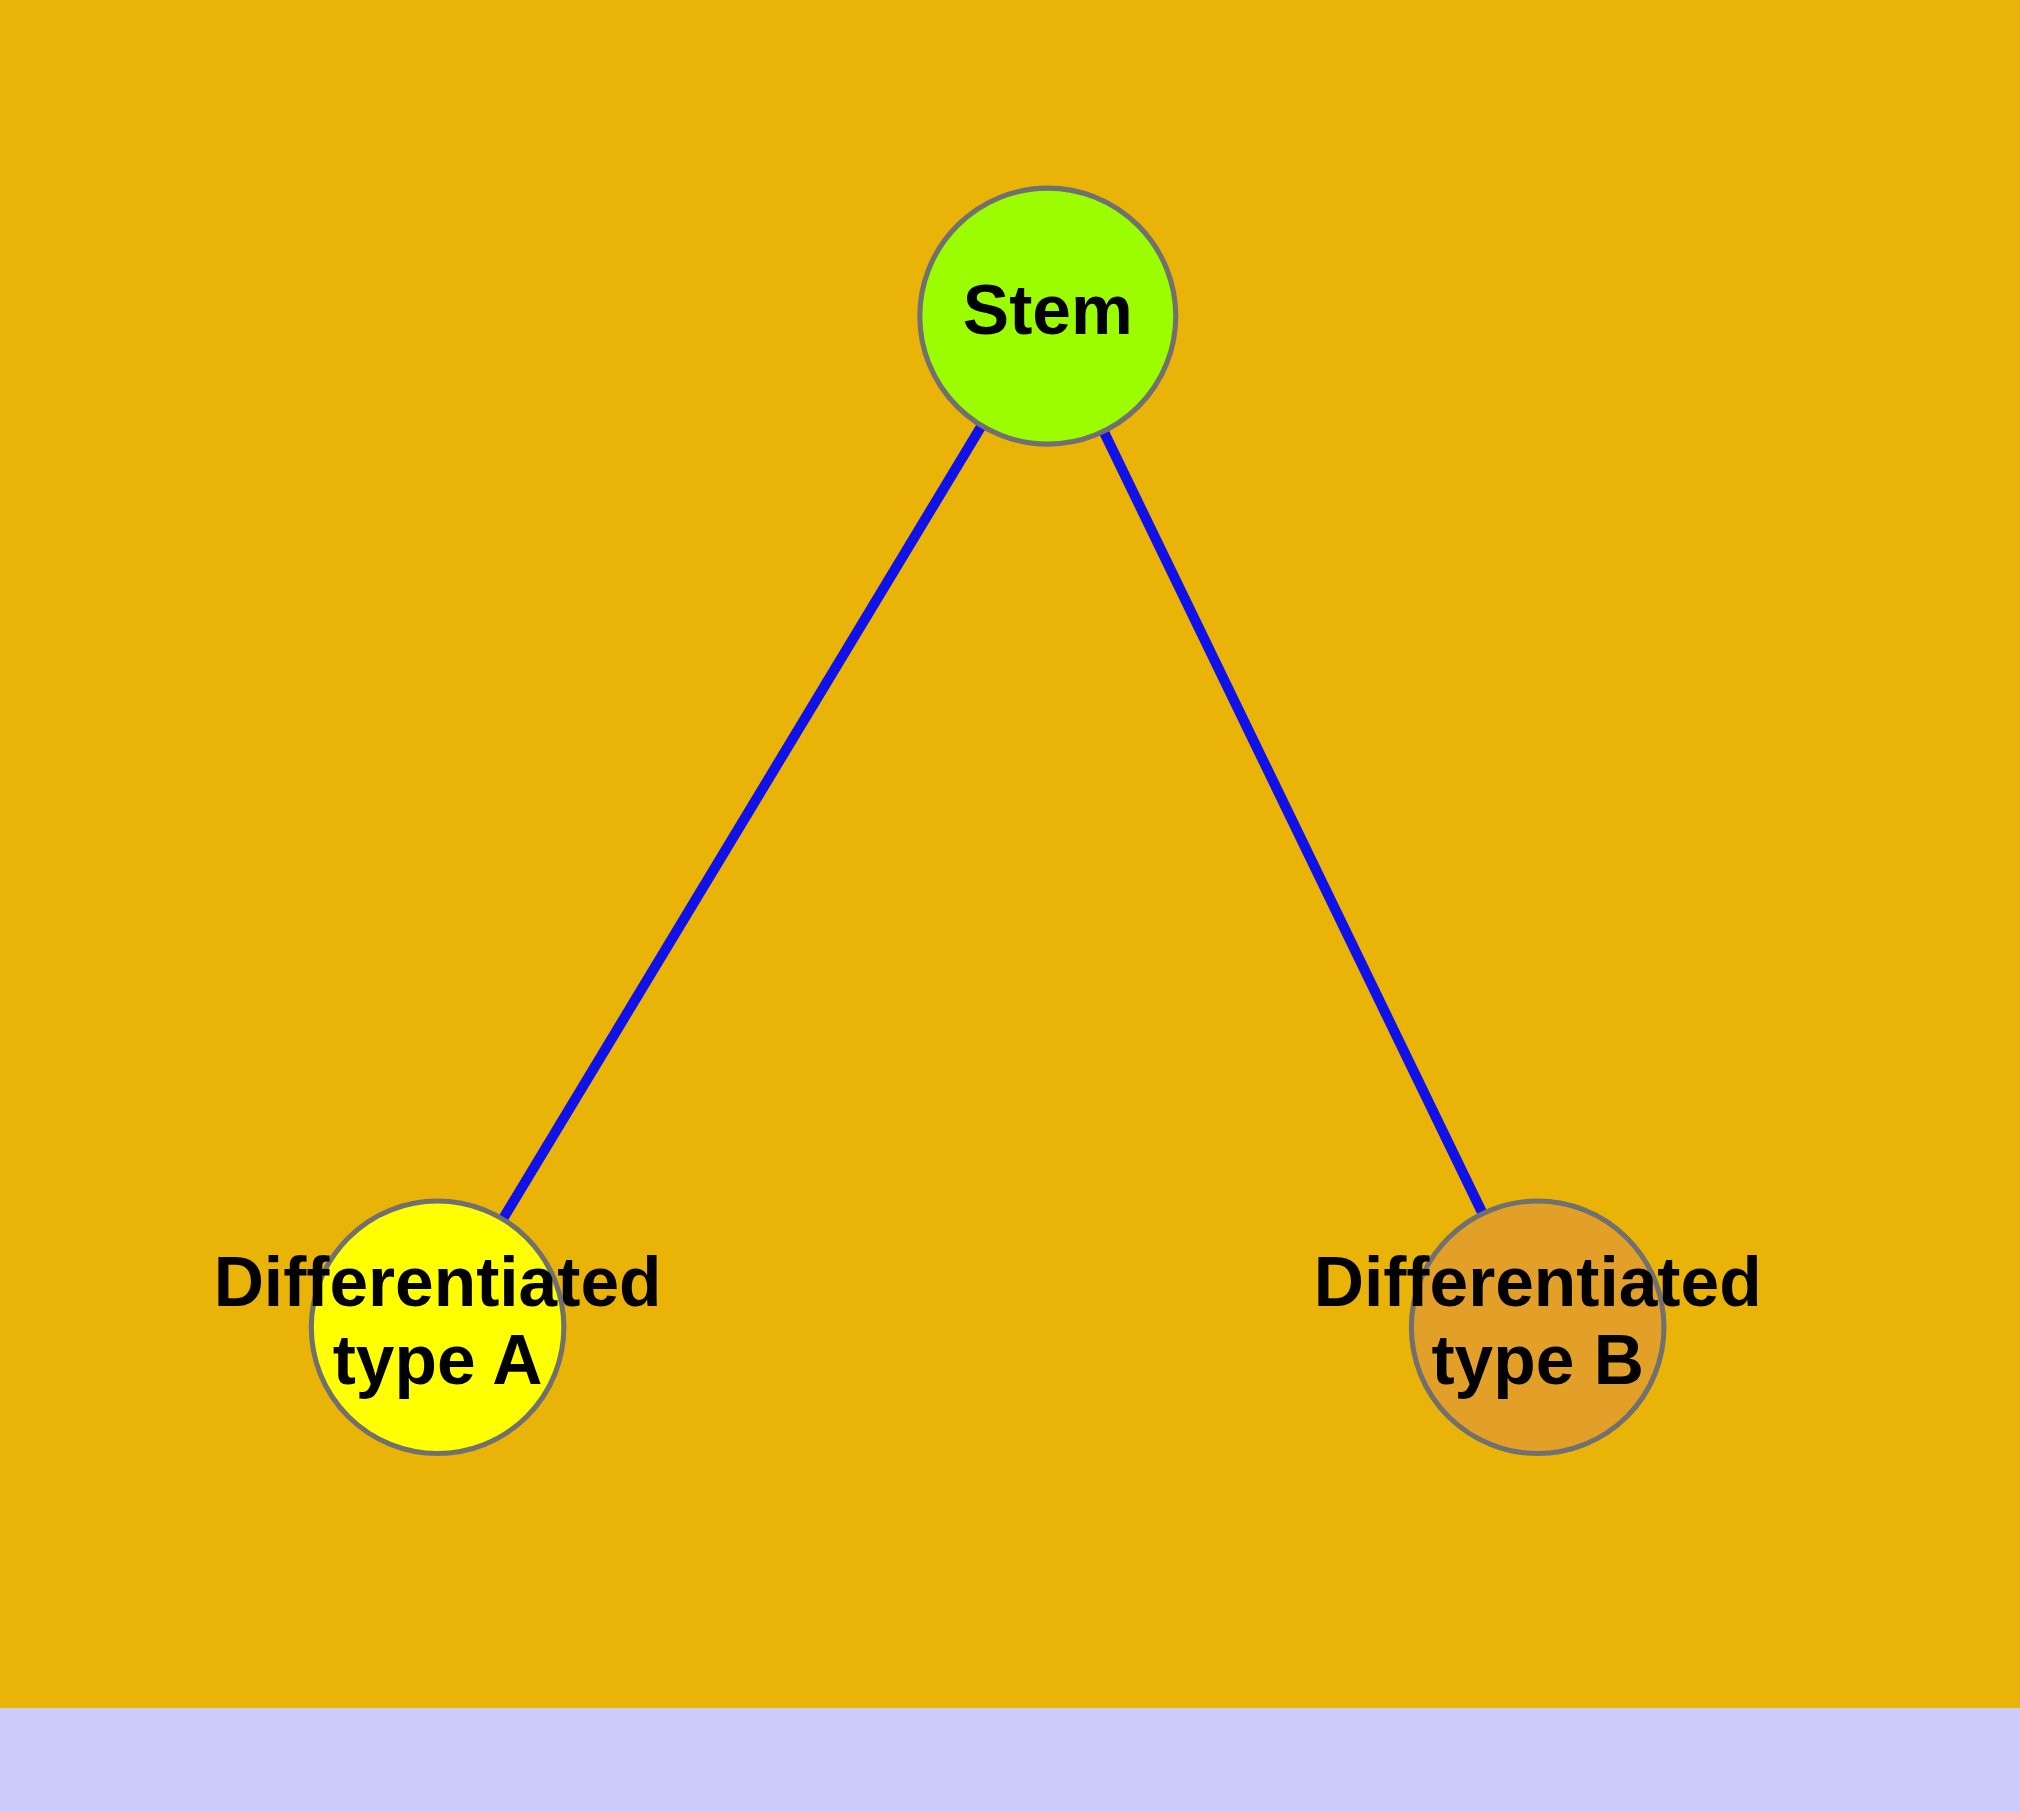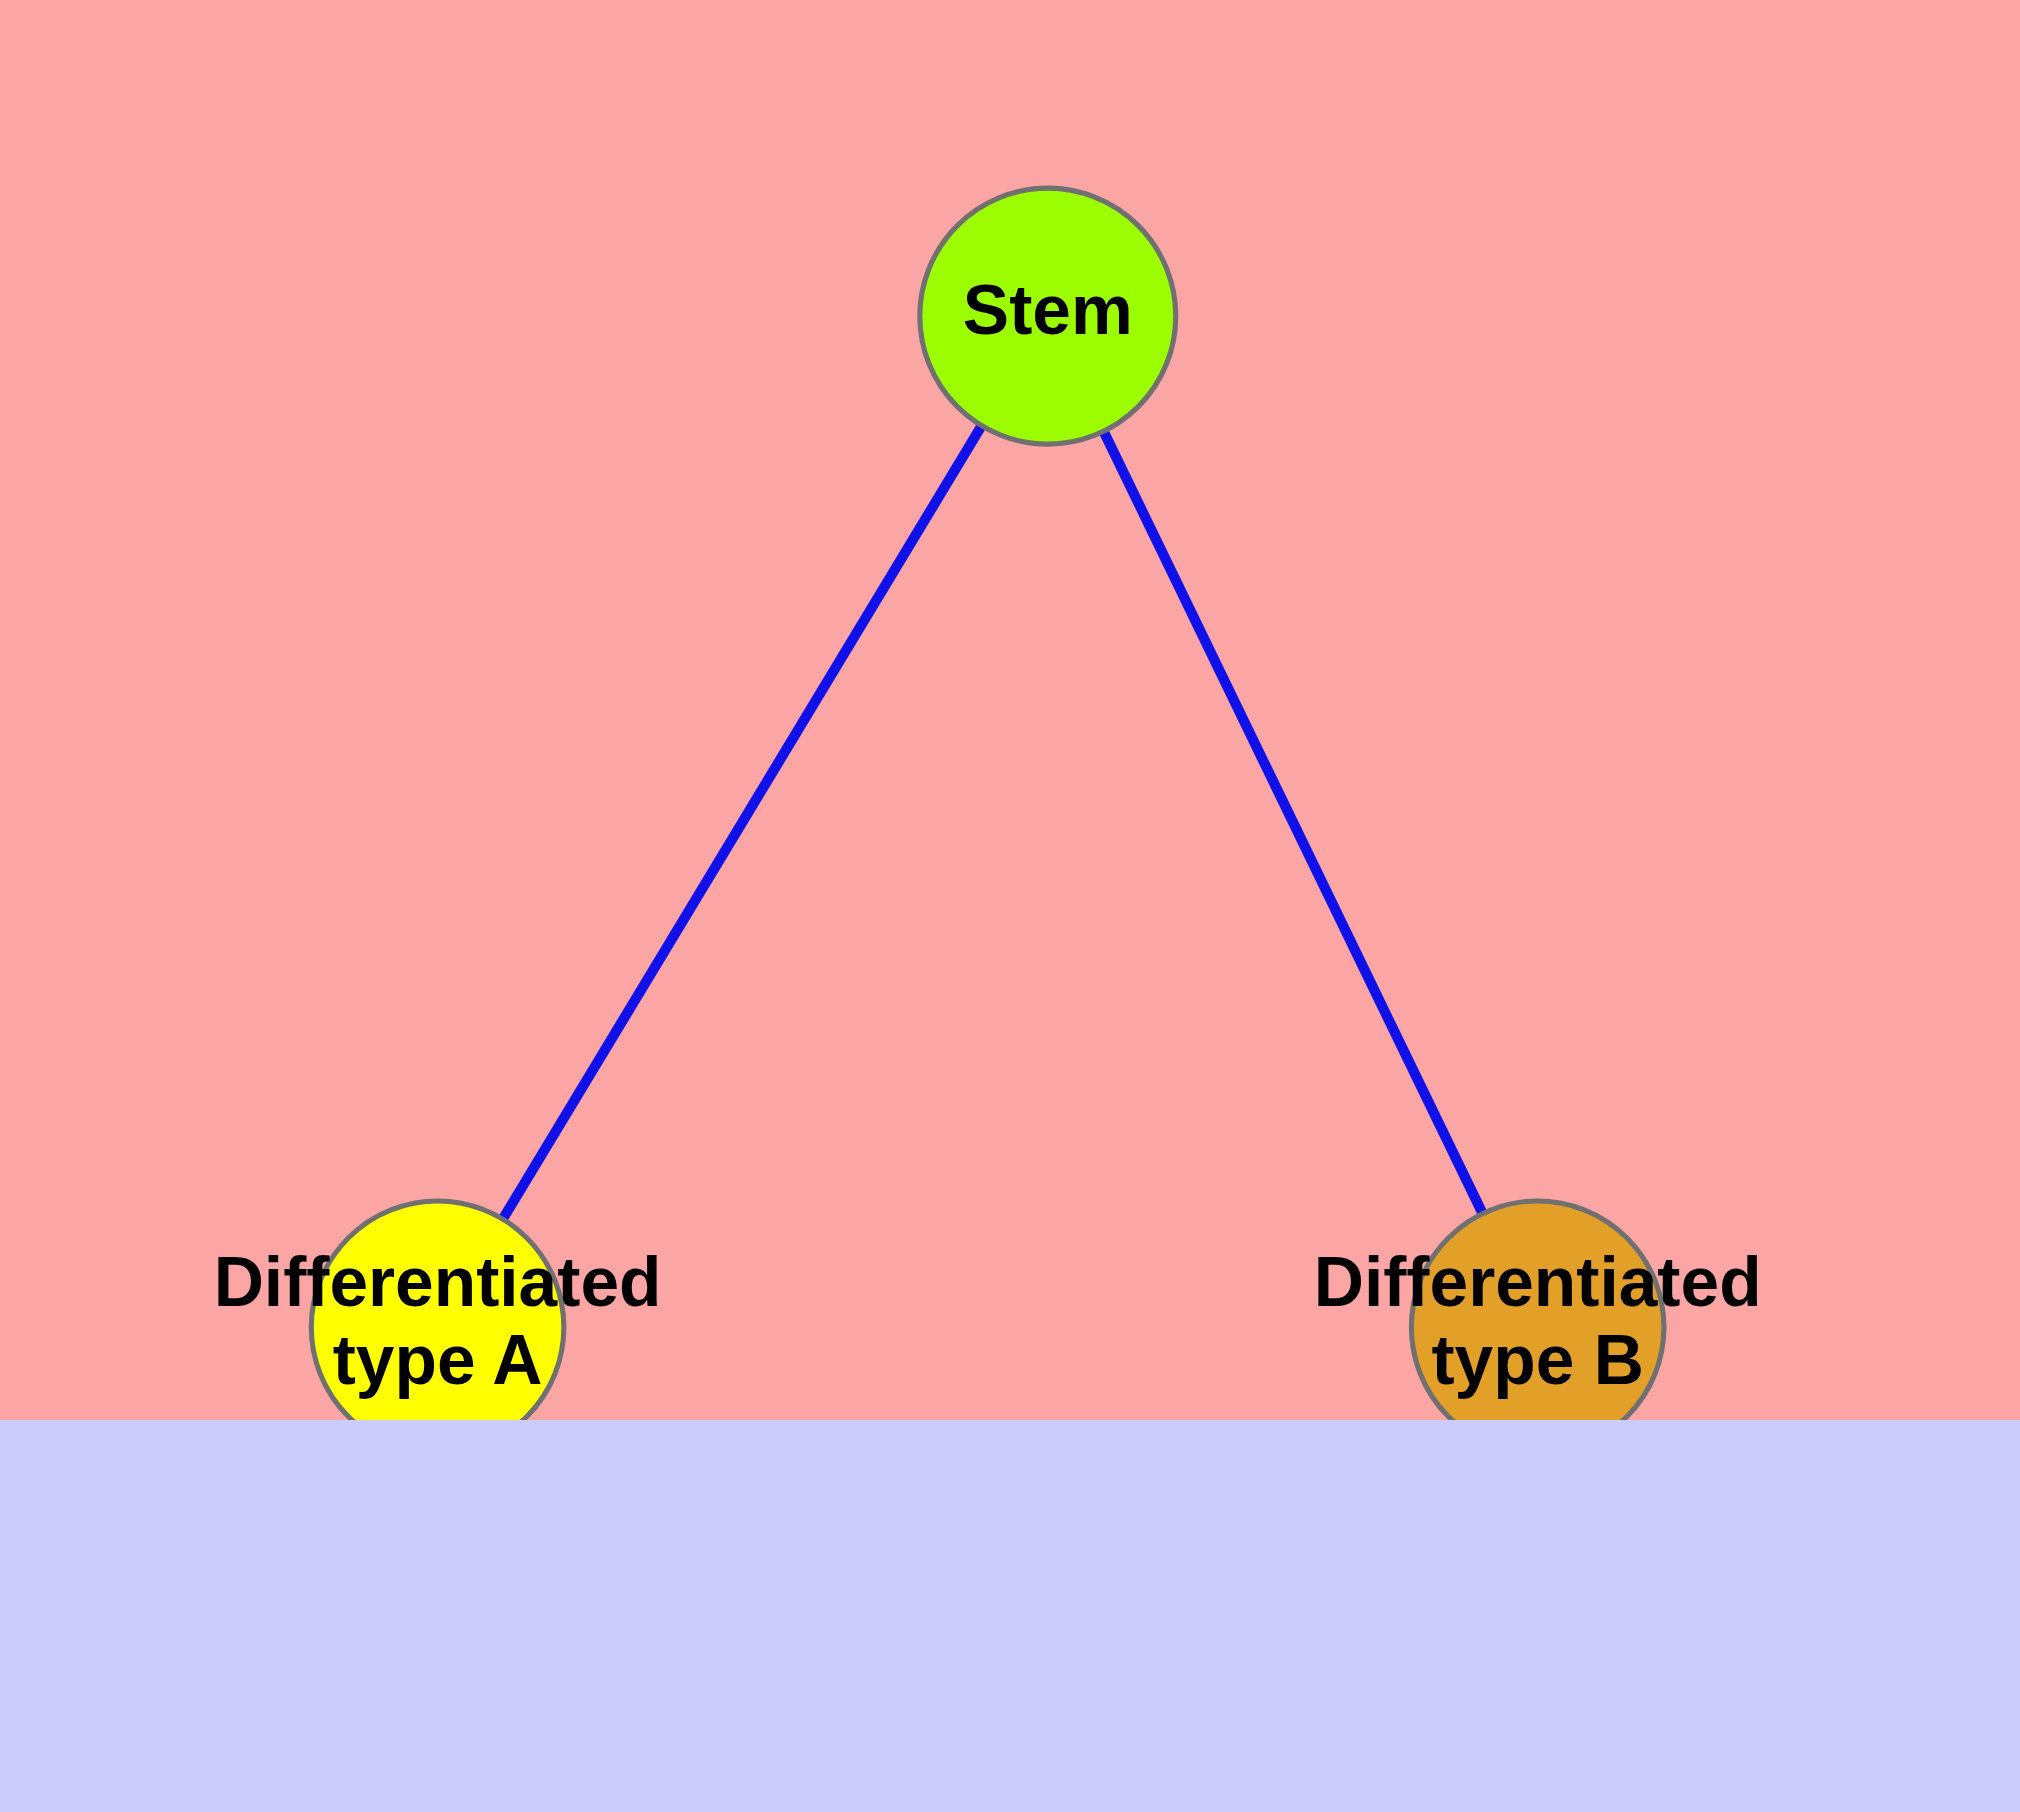"Stem" #canvas { background: #fca5a5 -> #eab308; height: 1420px -> 1708px }
